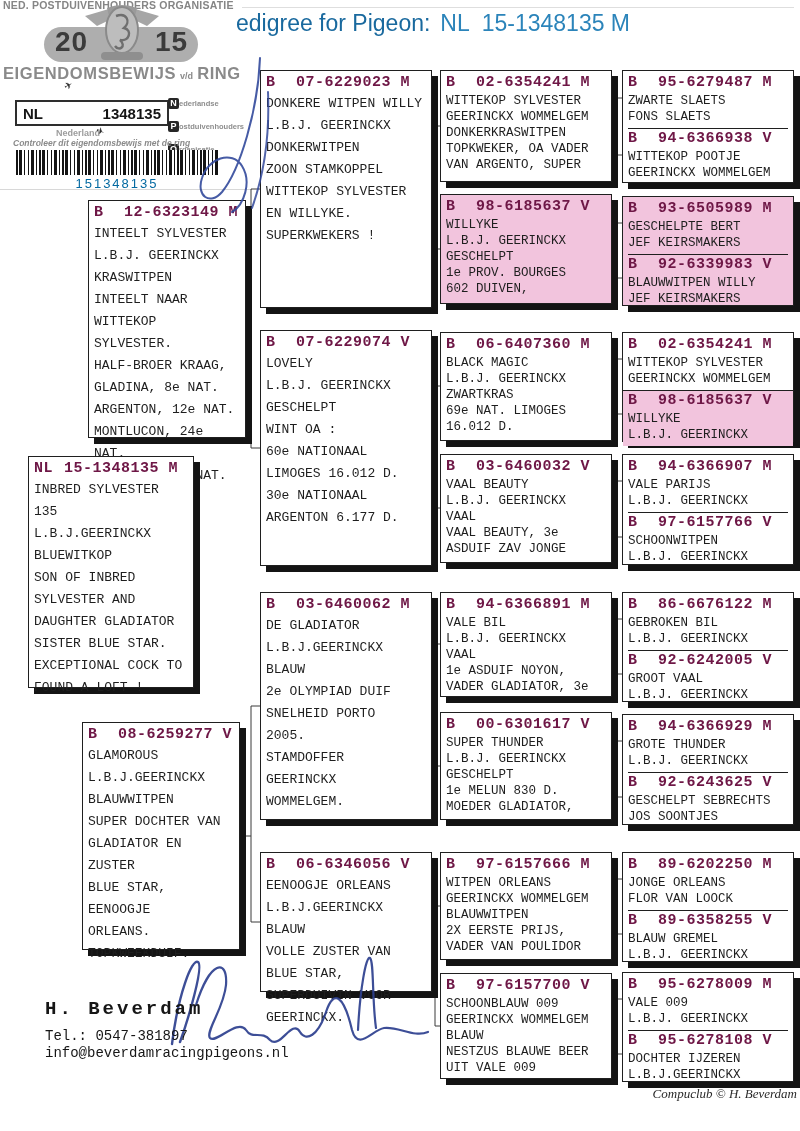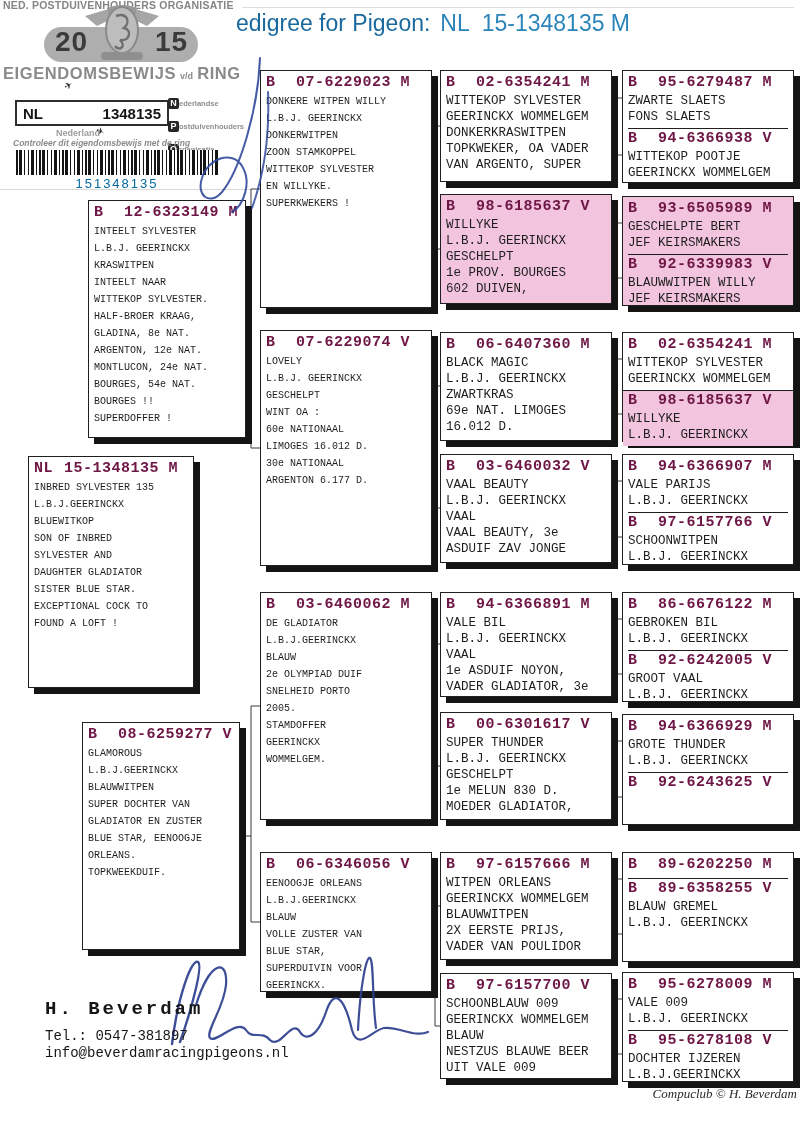"DONKERE WITPEN WILLY" .lines { font-size: 10px -> 13px; line-height: 17px -> 22px }
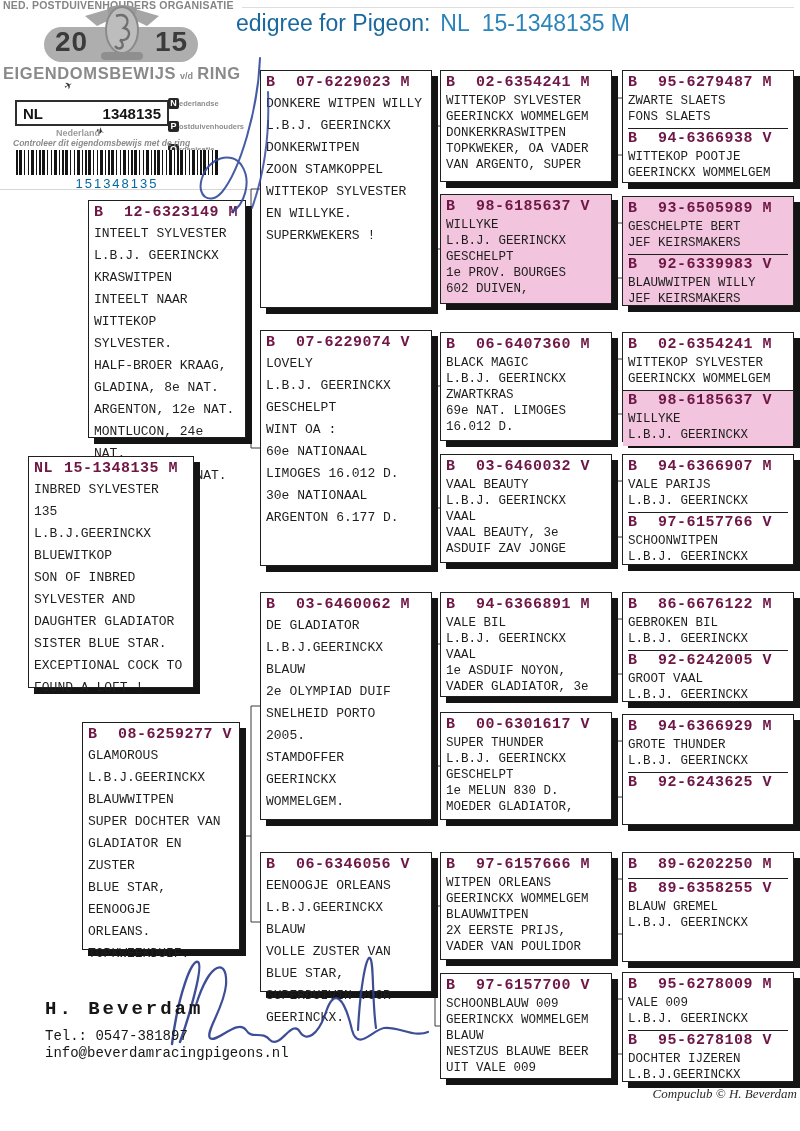"GESCHELPT SEBRECHTS" div.lines { html: none -> <div>GESCHELPT SEBRECHTS JOS SOONTJES</div> }
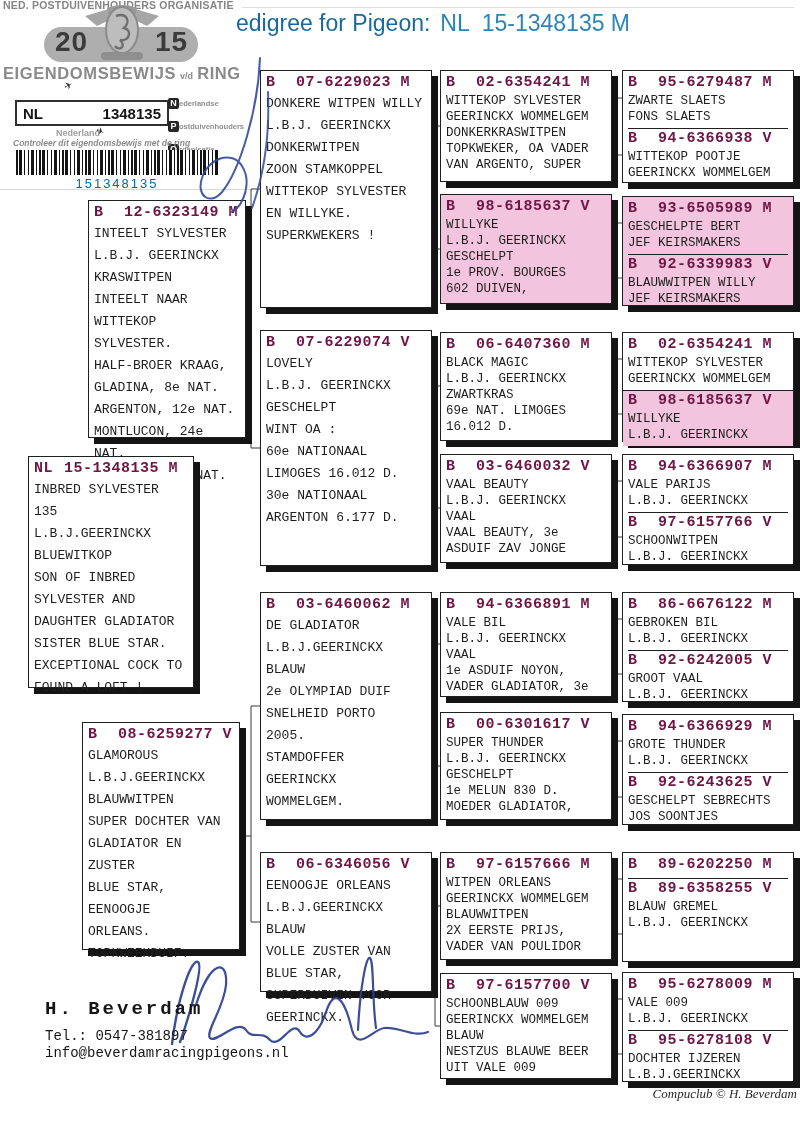"JONGE ORLEANS" div.lines { html: none -> <div>JONGE ORLEANS FLOR VAN LOOCK</div> }
